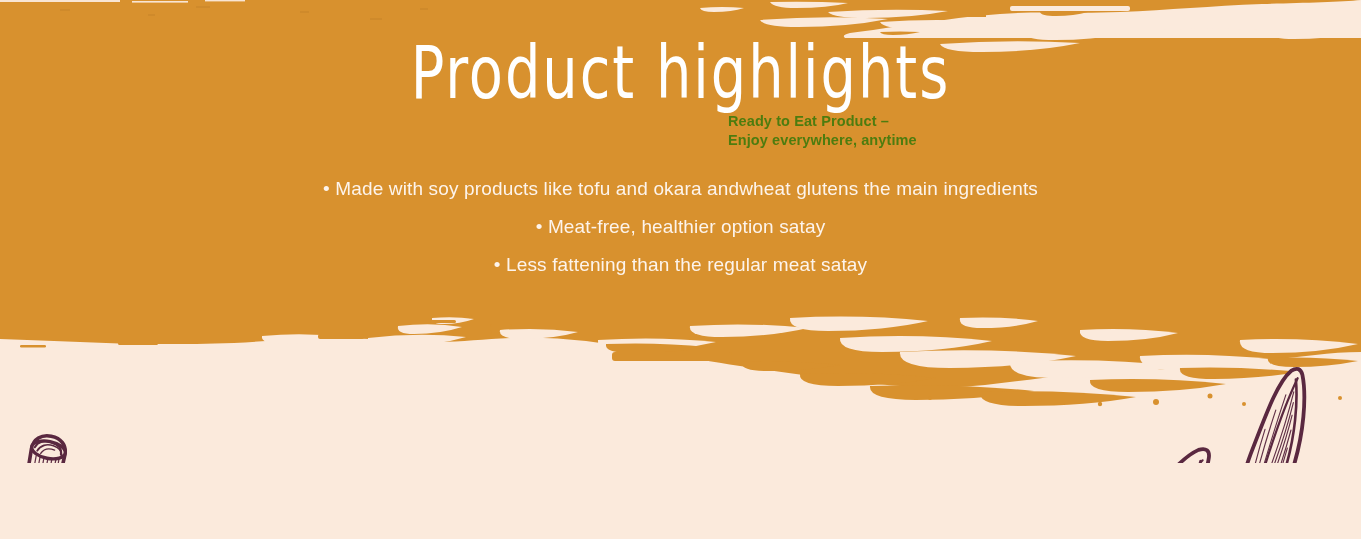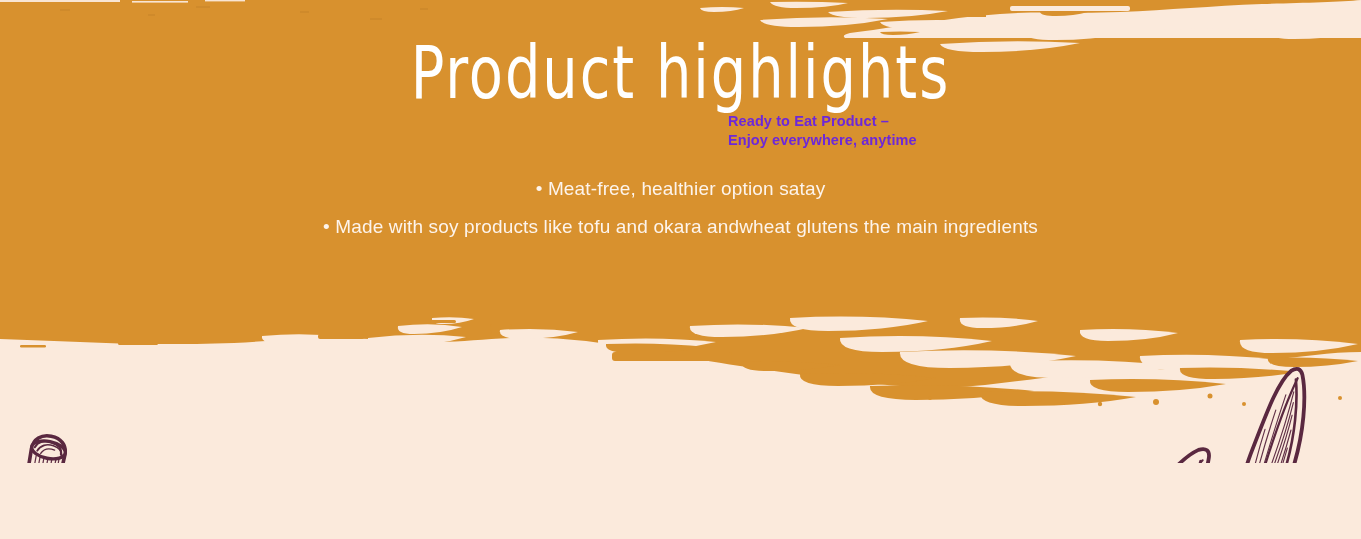"Ready to Eat Product –" .subtitle { color: #6d28d9 -> #4d7c0f }
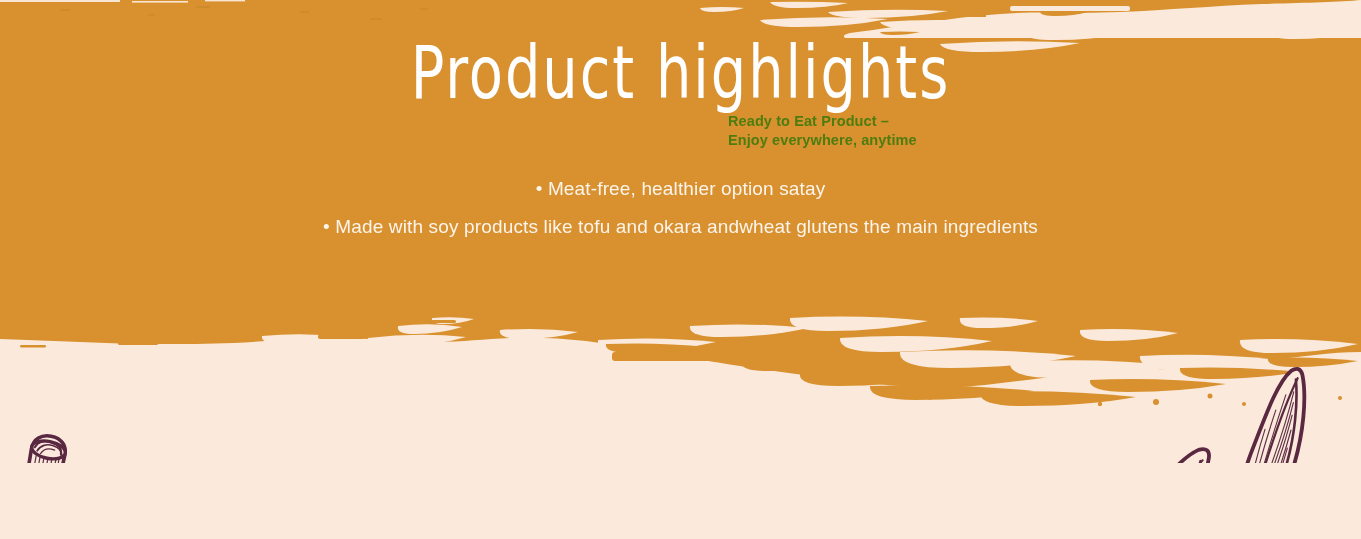"• Meat-free, healthier option satay" p.bullet { order: before "• Made with soy products" -> after "• Made with soy products" }
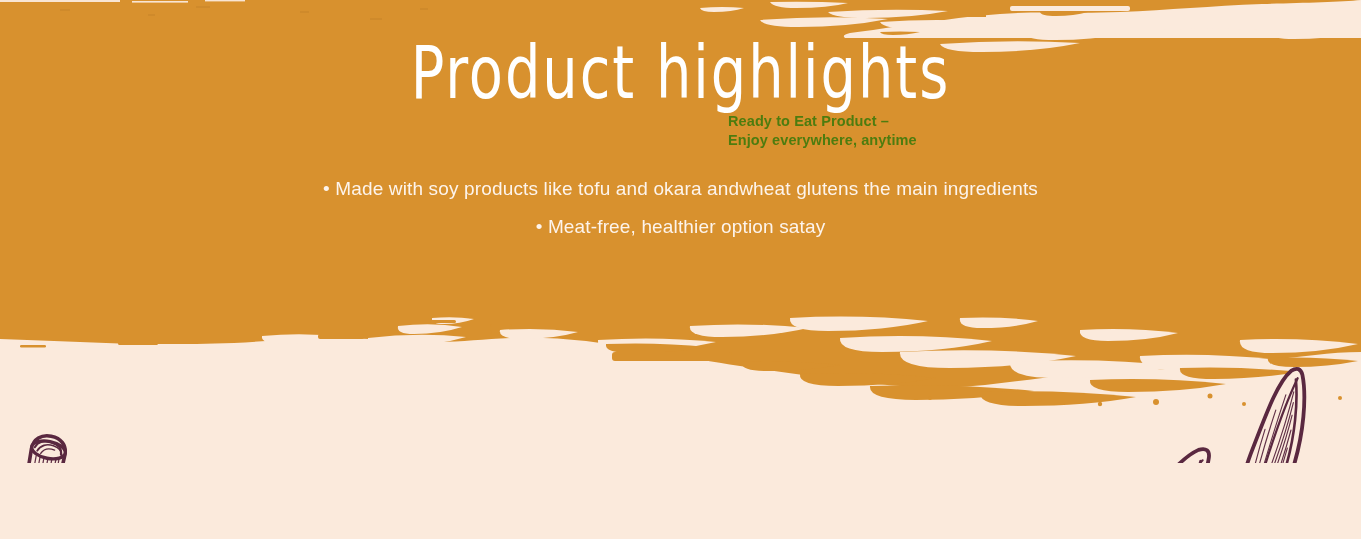"• Less fattening than the" p.bullet { html: none -> <p>• Less fattening than the regular meat satay</p> }
